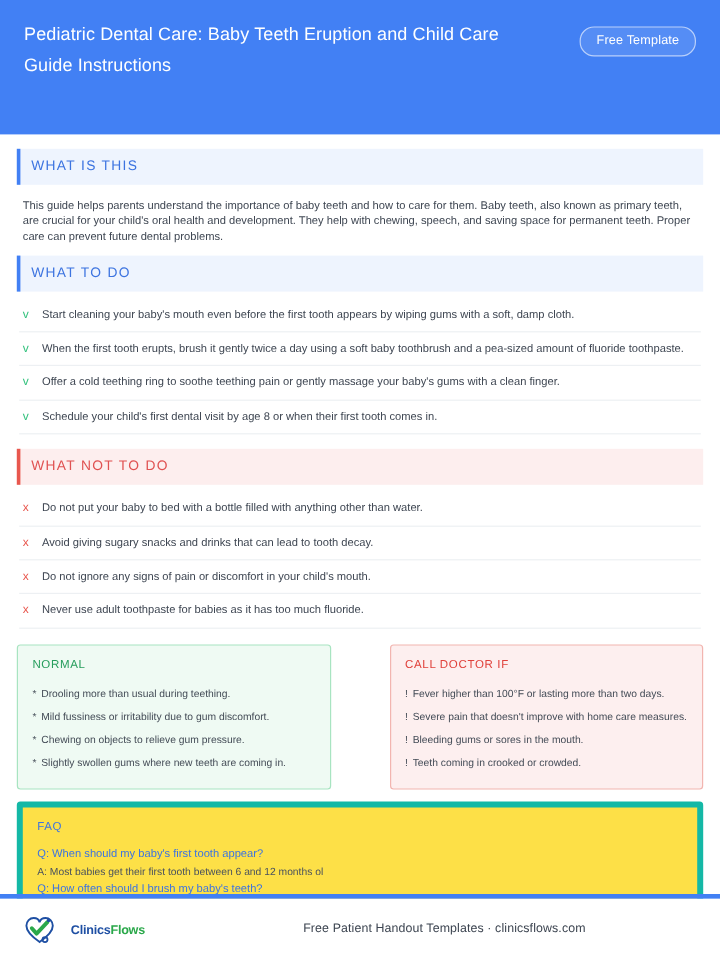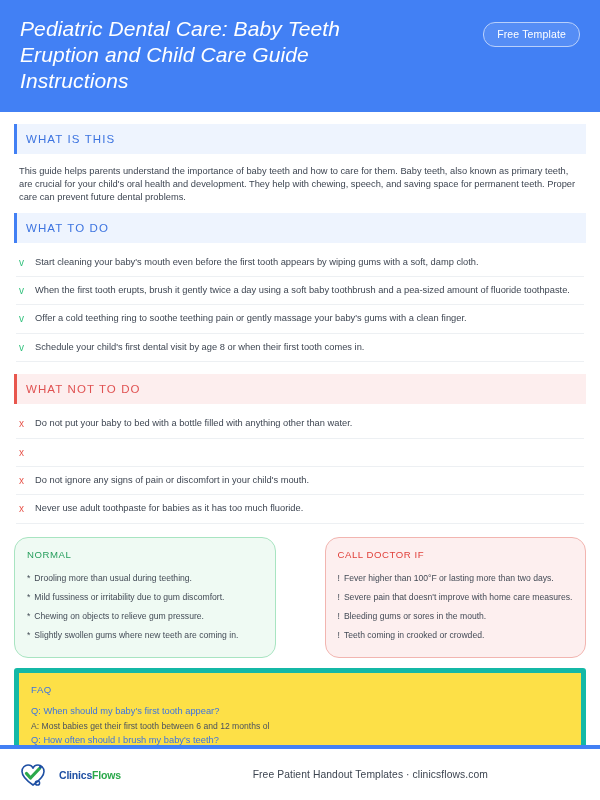"Pediatric Dental Care: Baby Teeth" .header-title { font-size: 21px -> 15px; font-style: italic -> none }
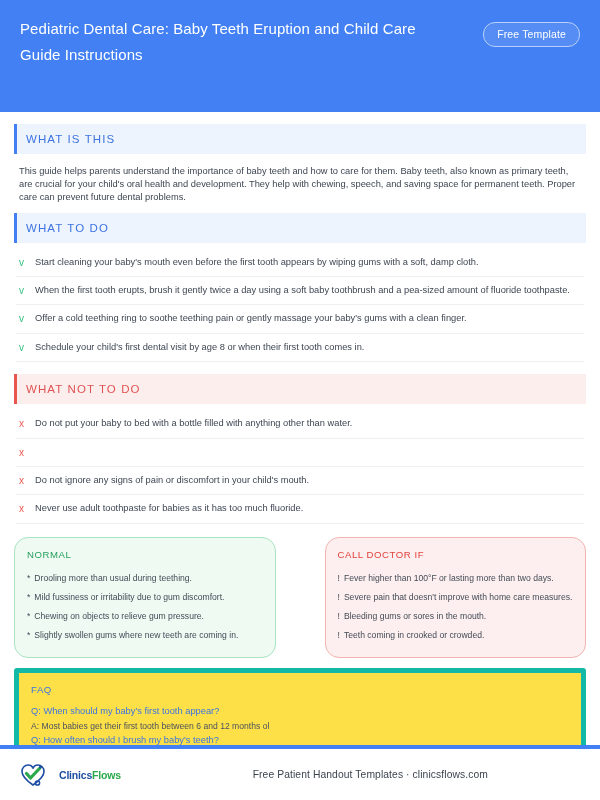"Avoid giving sugary snacks and" span { html: none -> <span>Avoid giving sugary snacks and drinks that can lead to tooth decay.</span> }
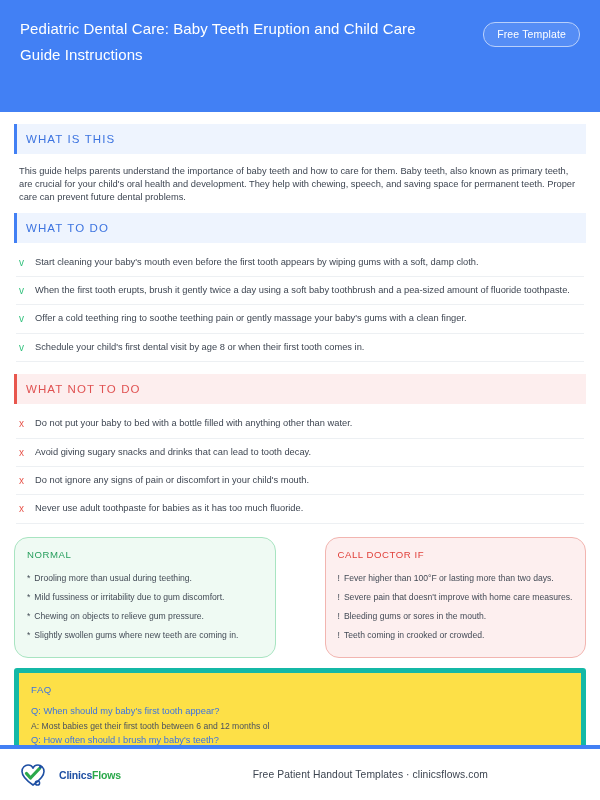"NORMAL" .box { border-radius: 14px -> 3px }
